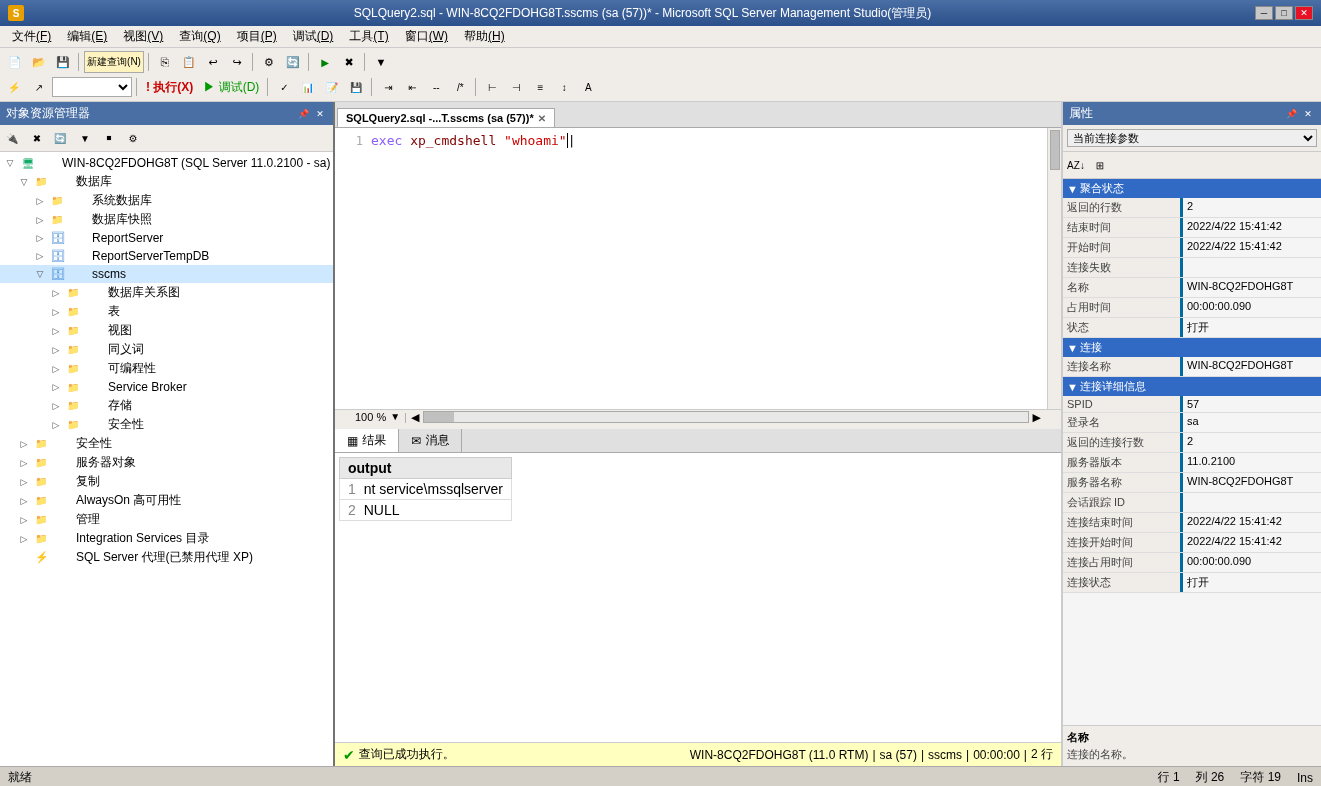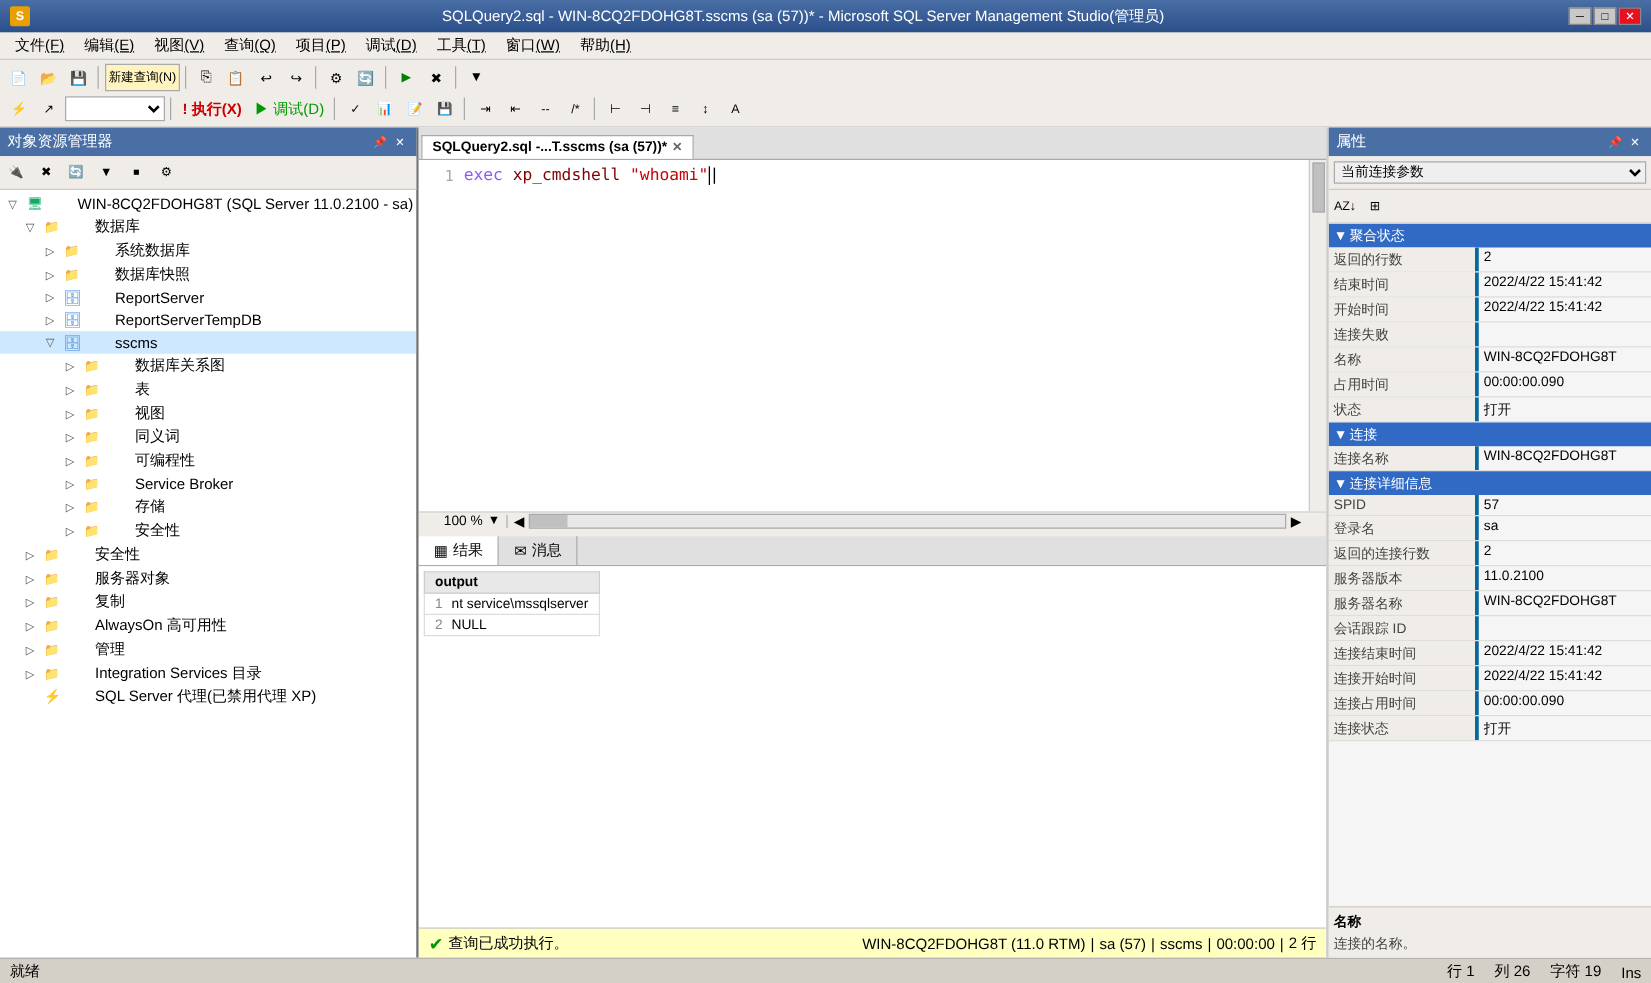"output" .result-table { font-size: 11px -> 14px }
